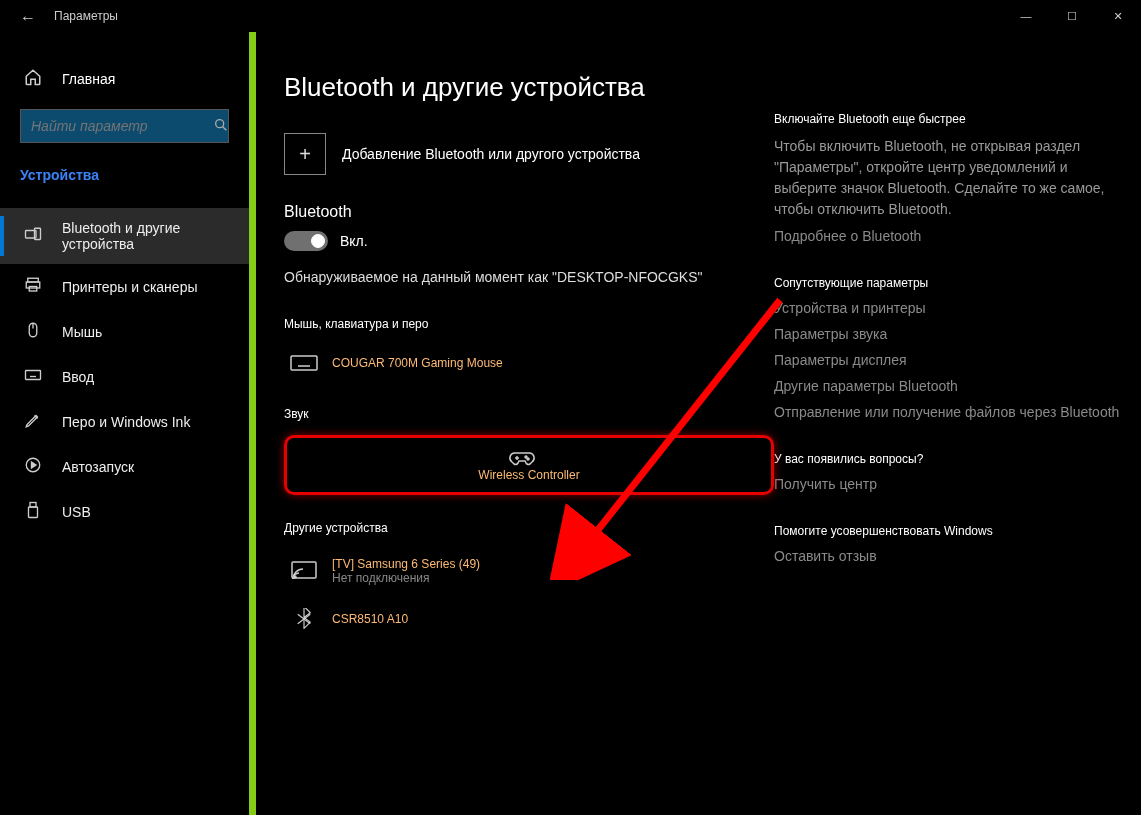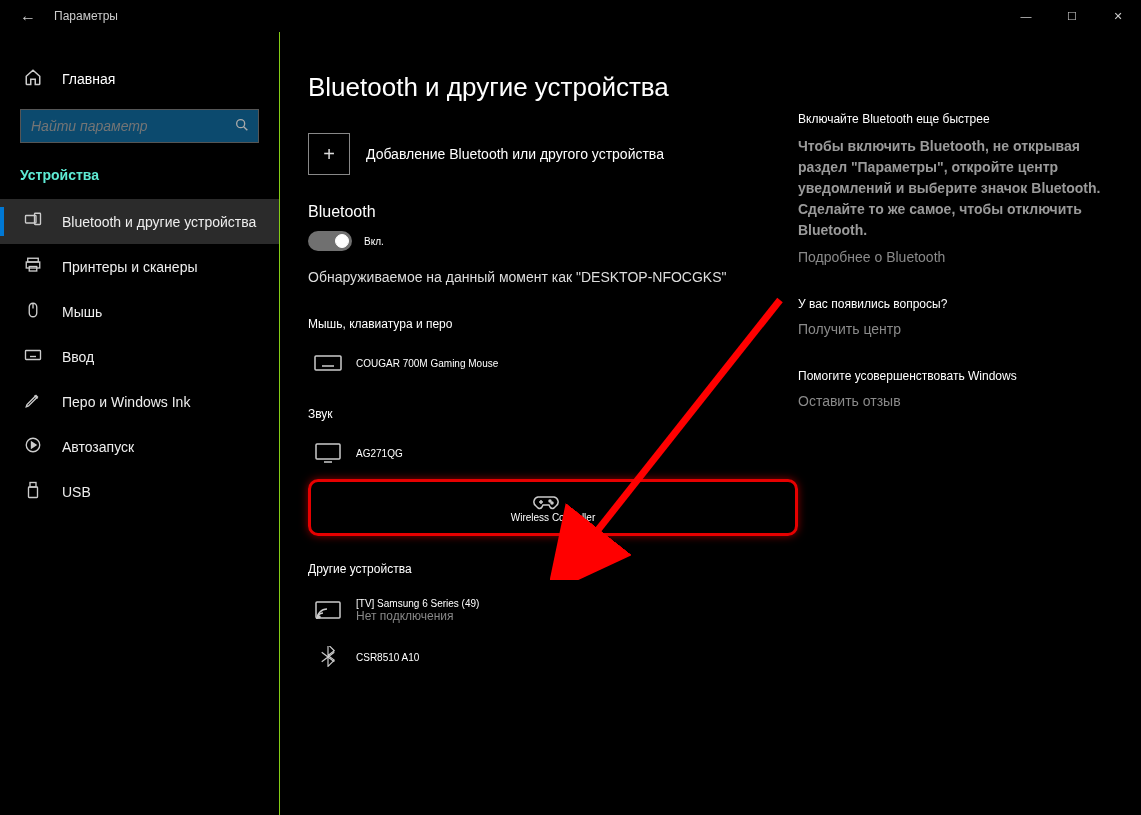"Главная" .sidebar { border-right: 1px solid #84cc16 -> 7px solid #84cc16; width: 280px -> 256px }
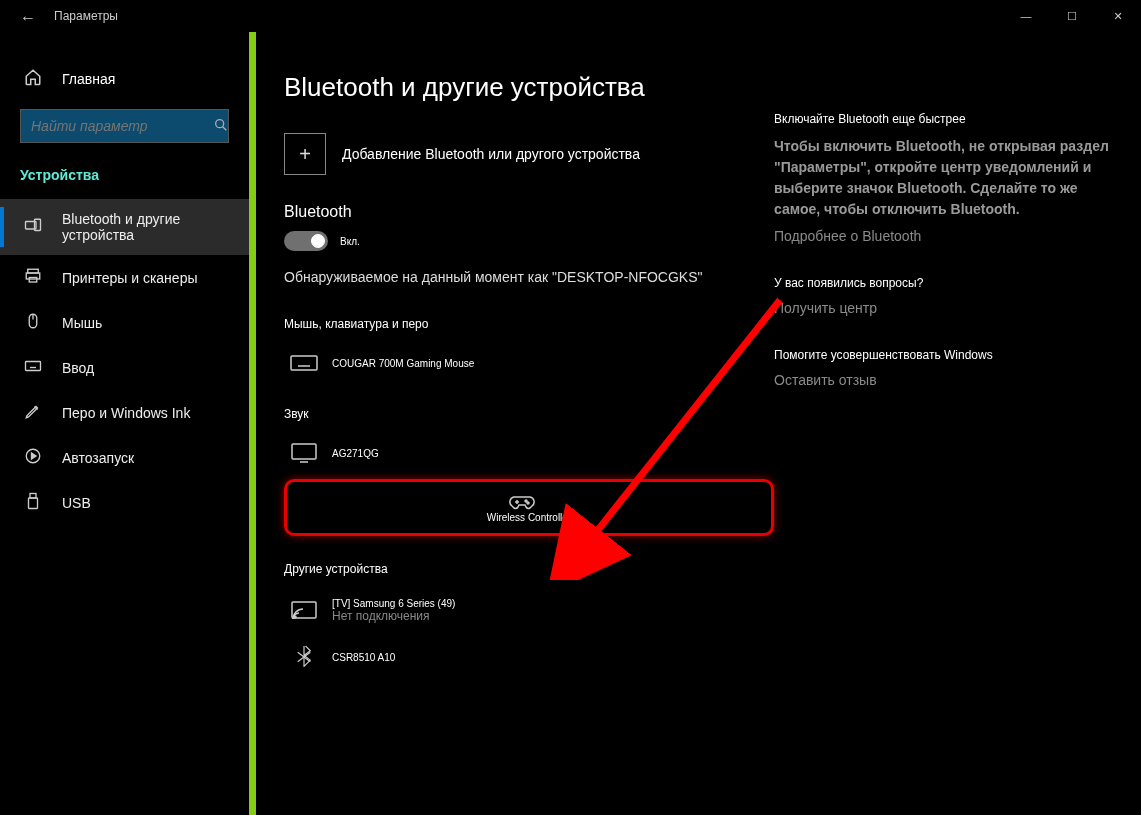"Чтобы включить Bluetooth, не открывая" .rsec-text { font-weight: bold -> none }
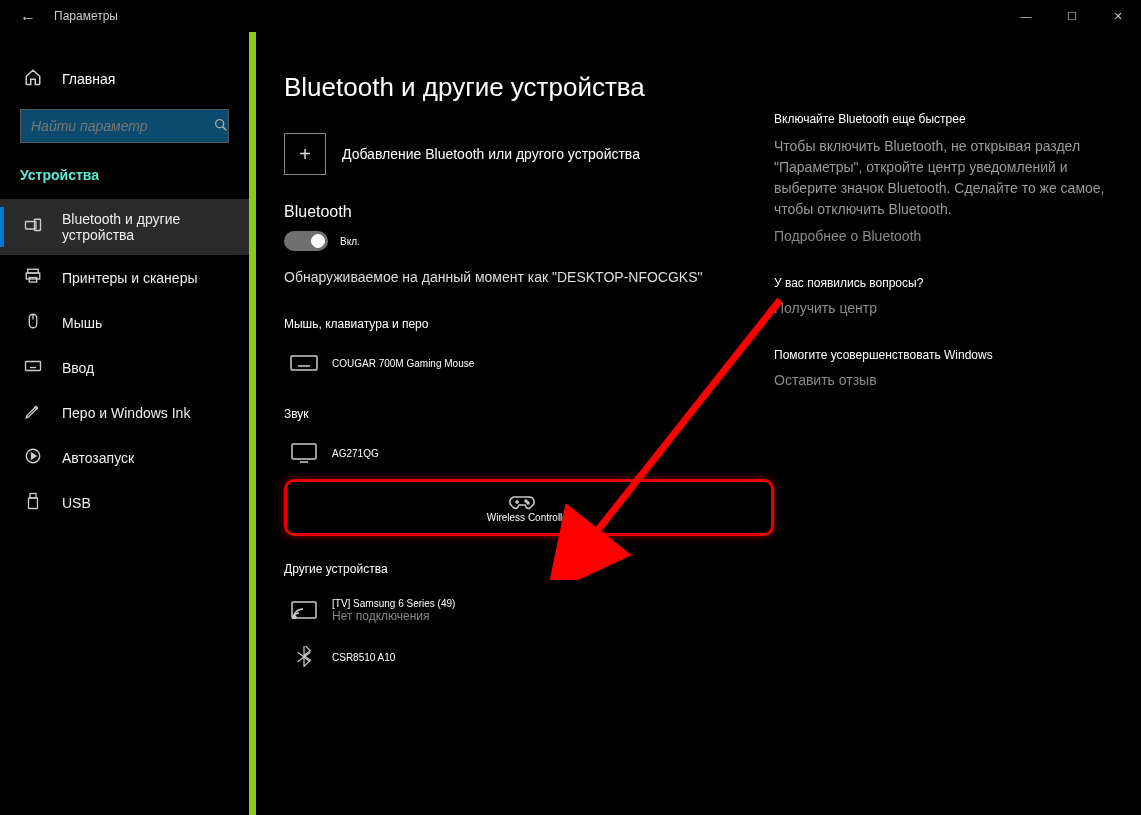"Устройства" .section-label { color: #5eead4 -> #3b82f6; padding: 6px 20px 16px 20px -> 6px 20px 25px 20px }
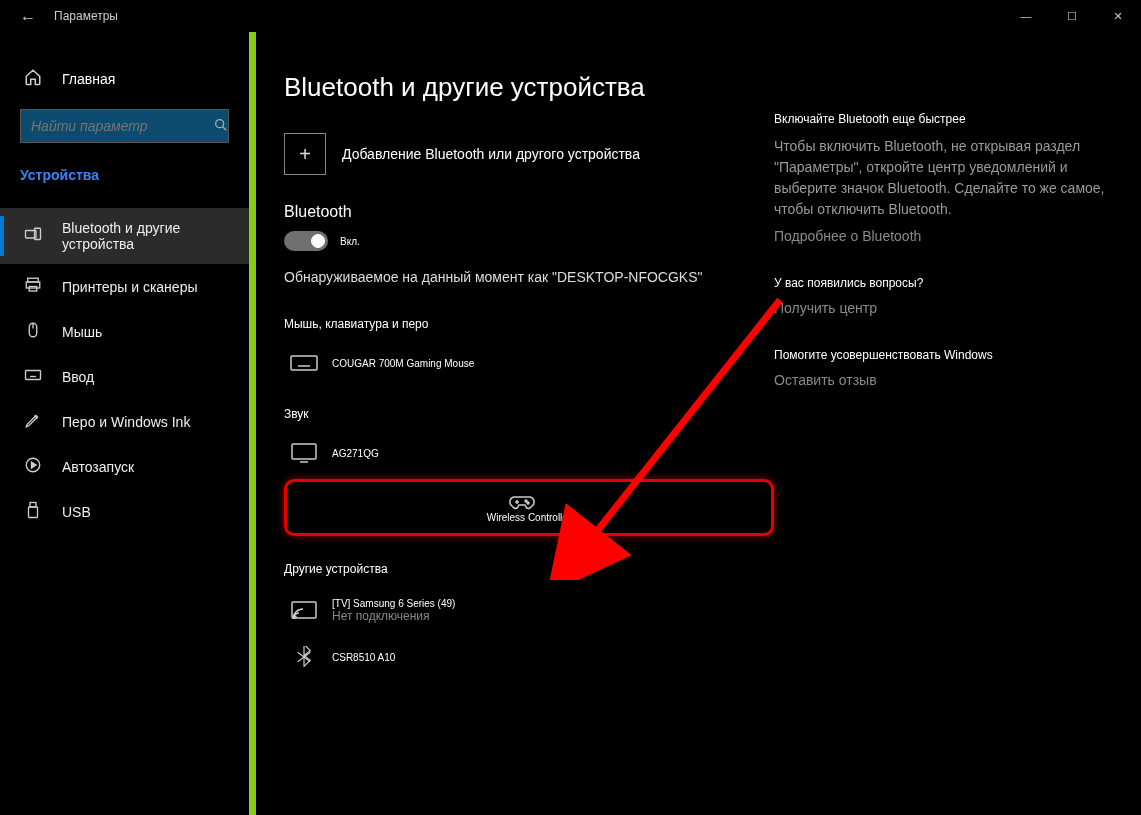"Вкл." span { font-size: 10px -> 14px }
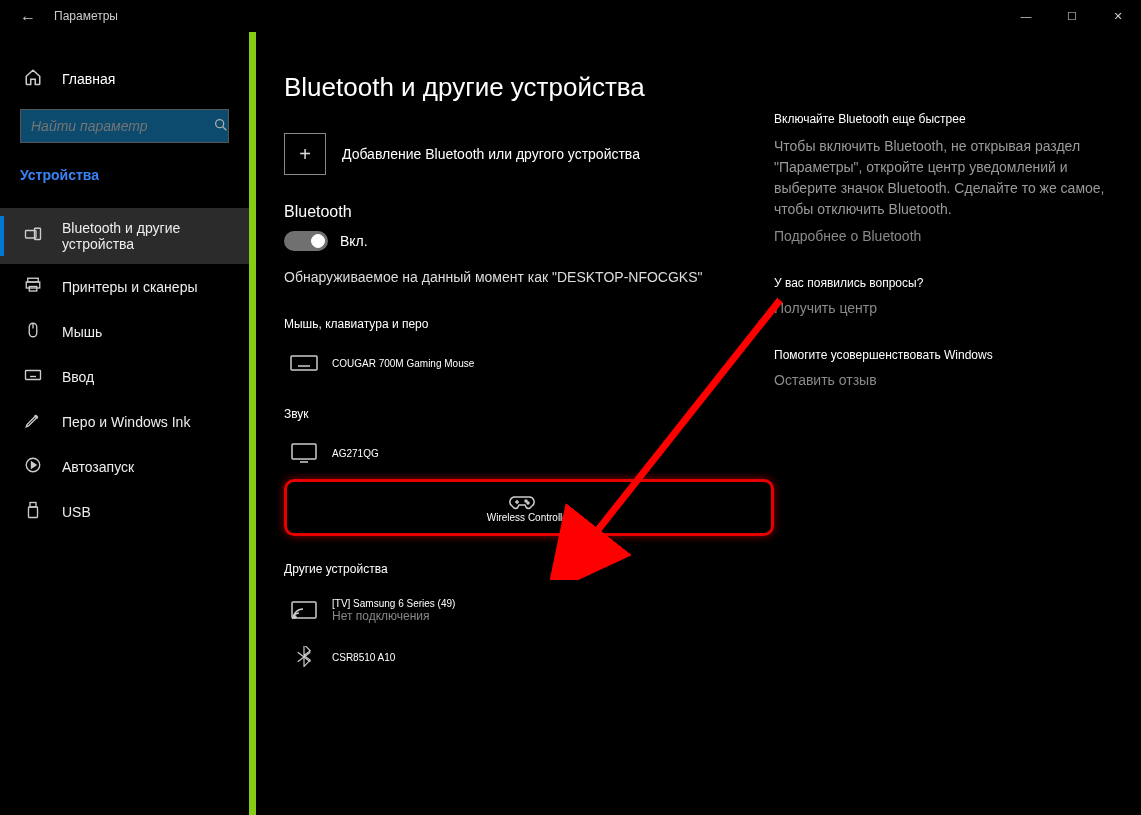"Сопутствующие параметры" div.rsec { html: none -> <div> <div>Сопутствующие параметры</div> <span>Устройства и принтеры</span> <span>Параметры звука</span> <span>Параметры дисплея</span> <span>Другие параметры Bluetooth</span> <span>Отправление или получение файлов через Bluetooth</span> </div> }
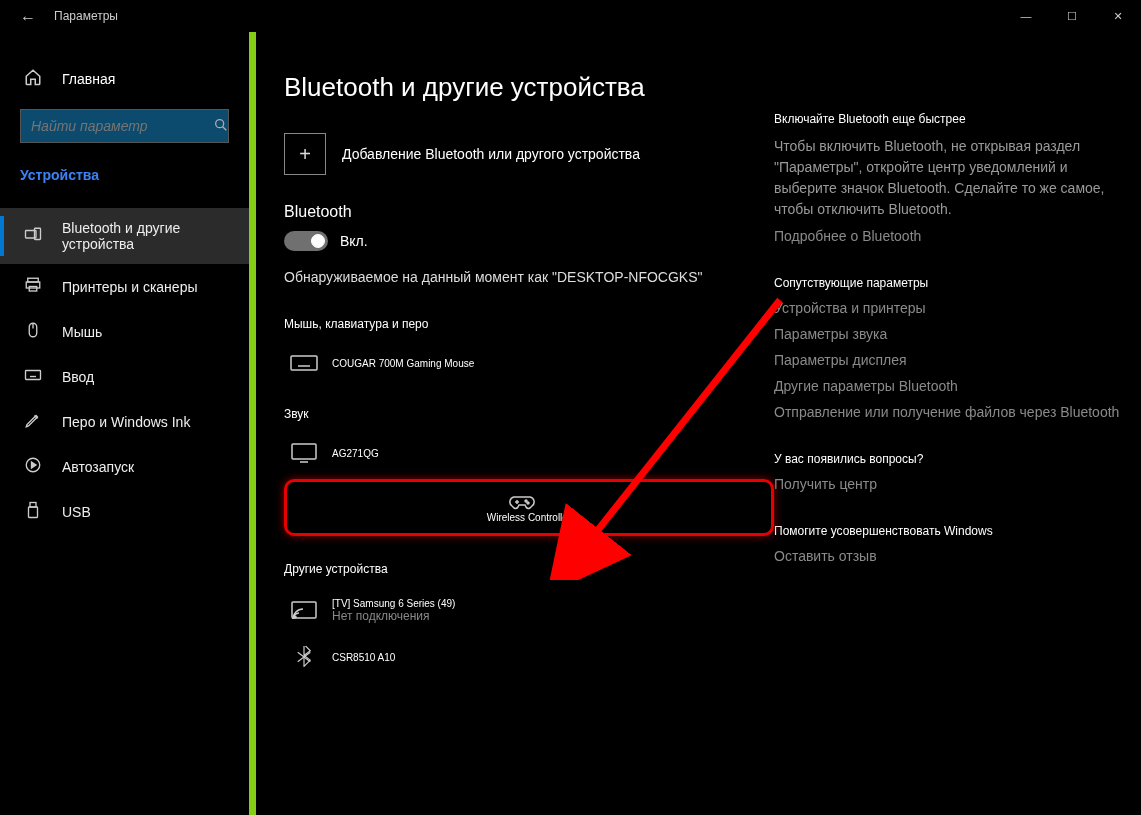"COUGAR 700M Gaming Mouse" .dev-item .dname { color: #ffffff -> #fdba74; font-size: 10px -> 12px }
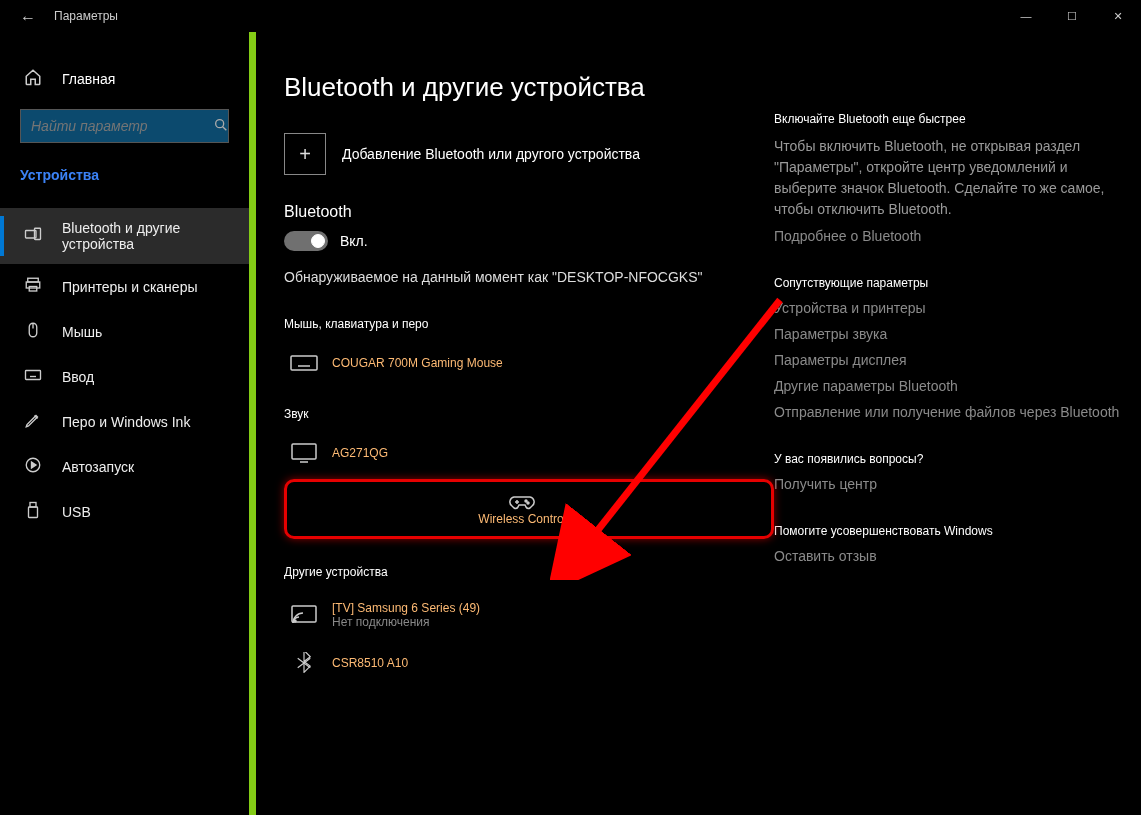"AG271QG" div.dev-item { html: <div> <span> <svg> <rect></rect> <line></line> </svg> </span> <span>AG271QG</span> </div> -> none }
